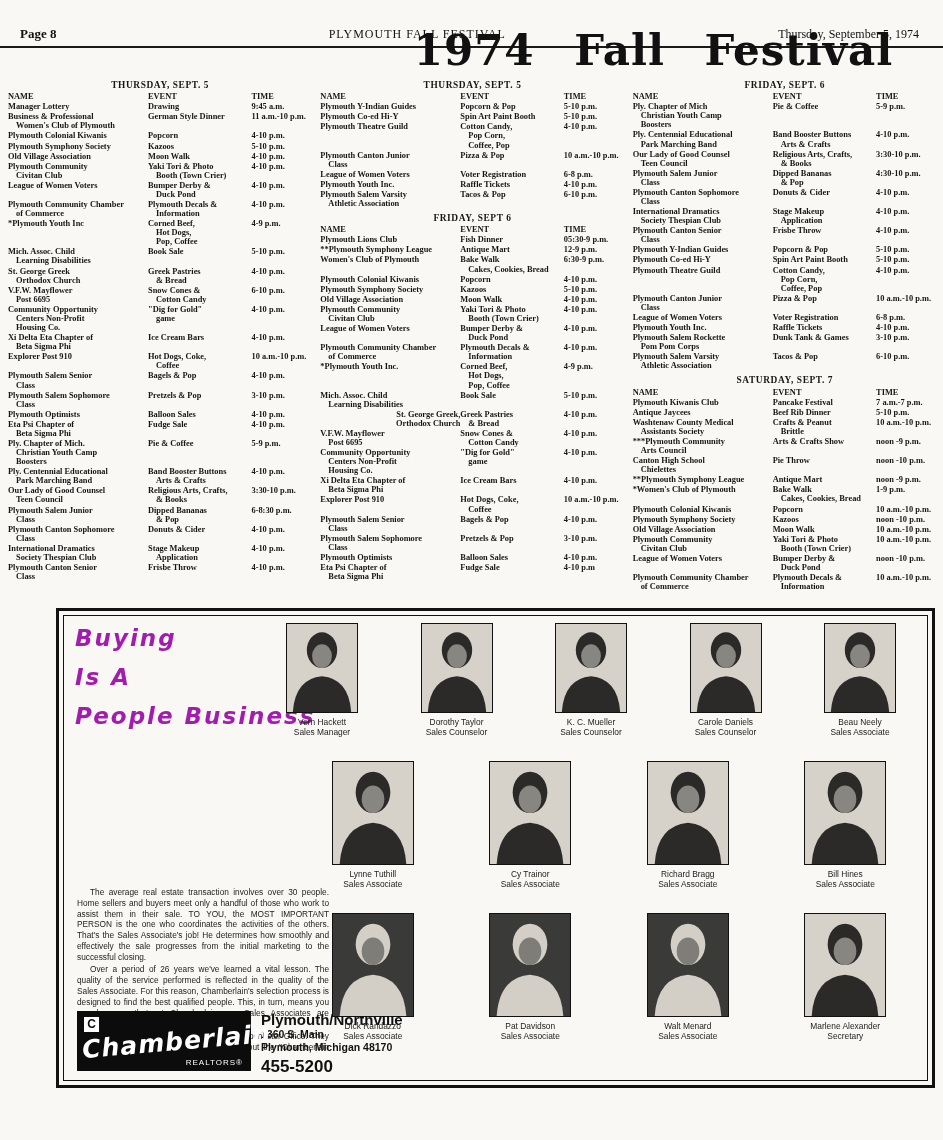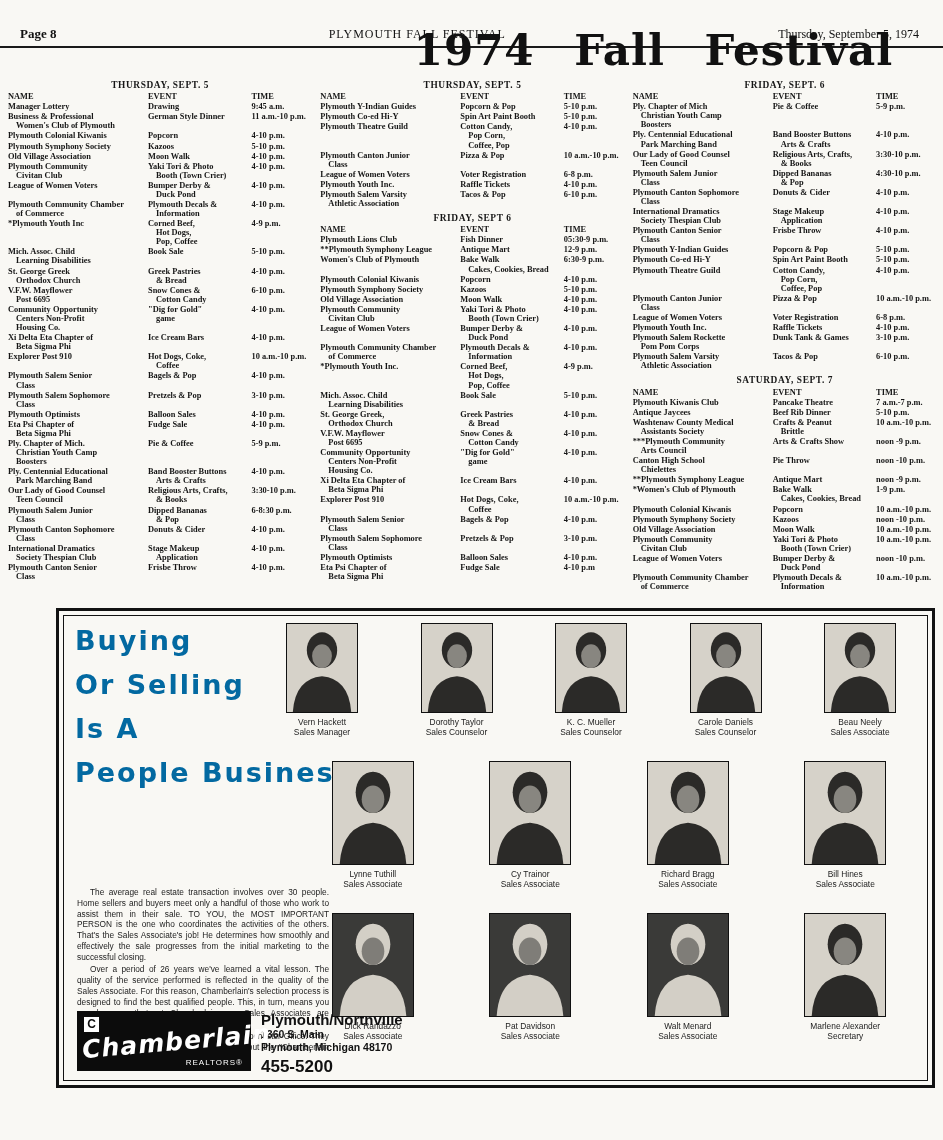"Pancake Theatre" div.cell { text: Theatre -> Festival }
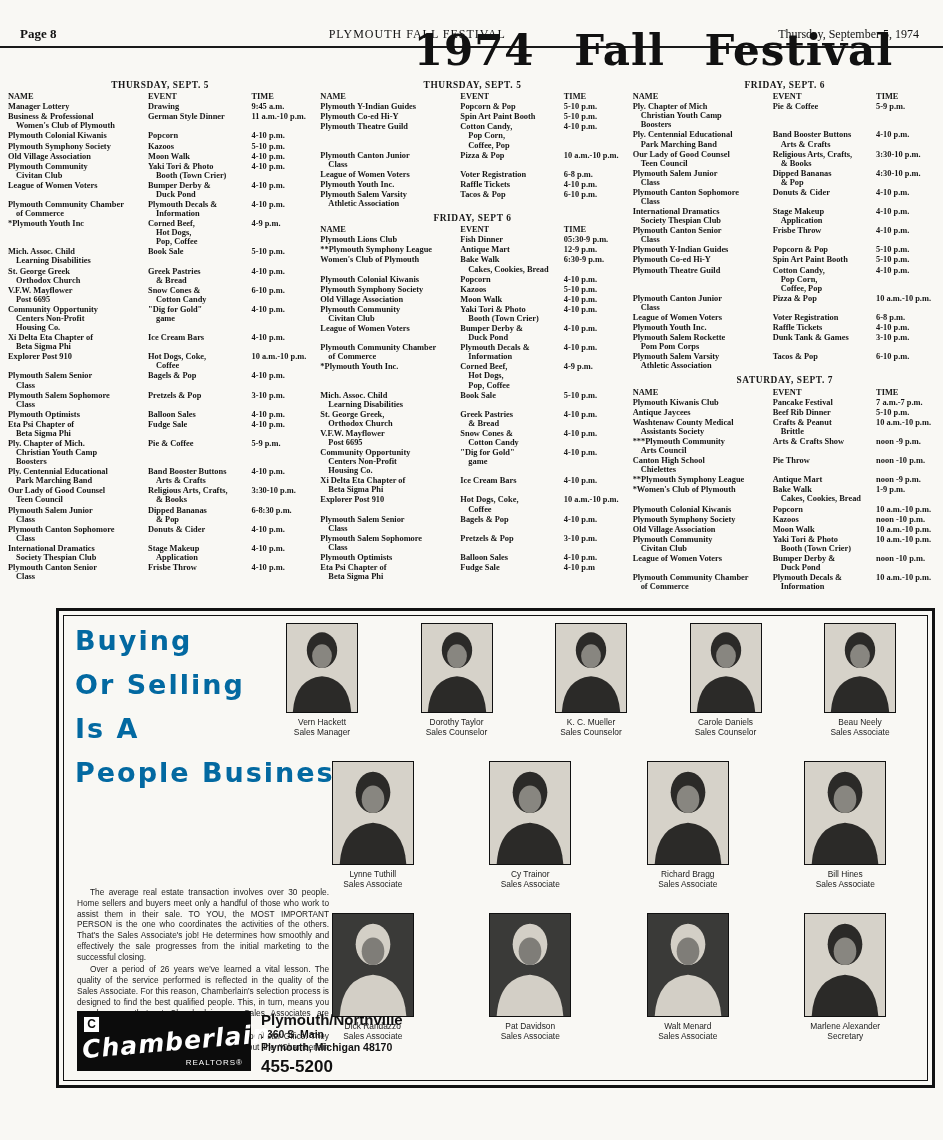"St. George Greek," div.cell { text-align: none -> right }
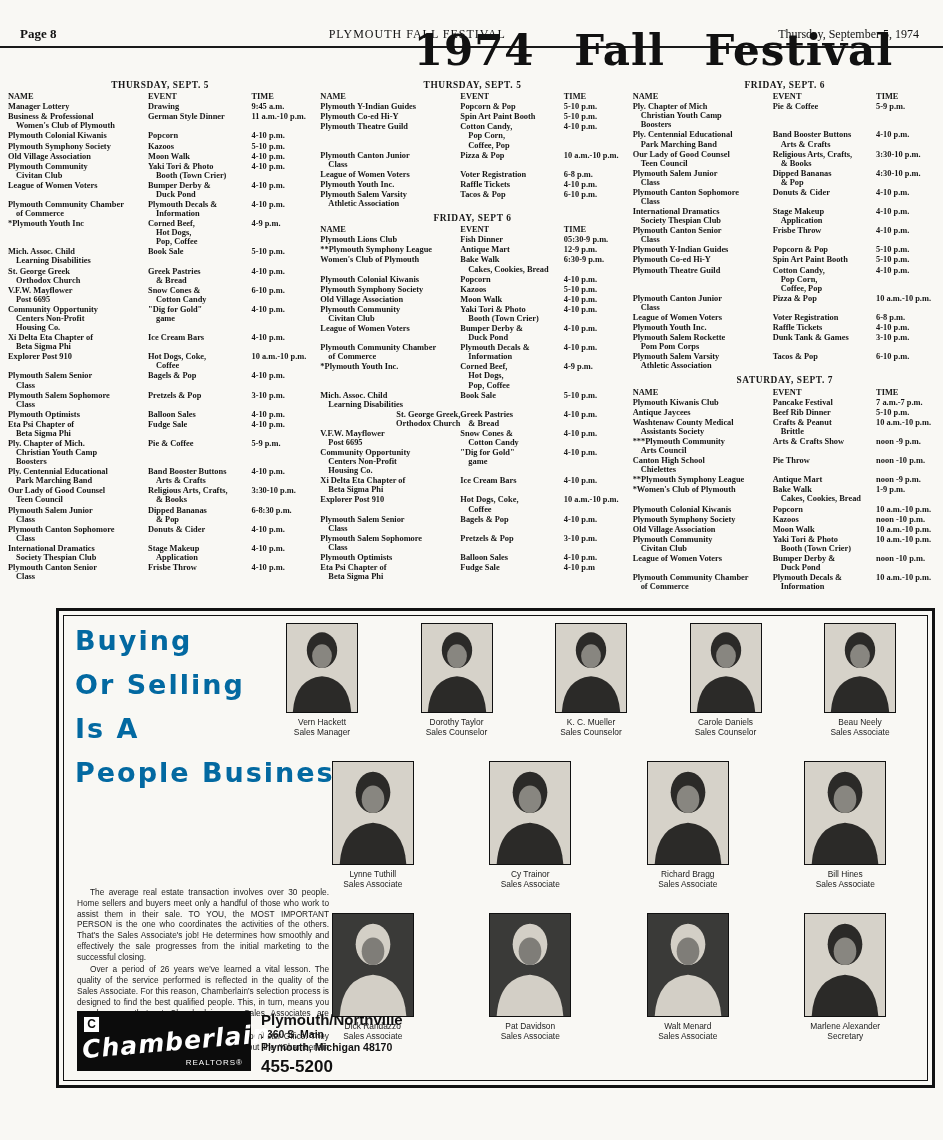"Buying" .ad-headline .hl { color: #0369a1 -> #a21caf; font-size: 27px -> 23px; font-style: none -> italic }
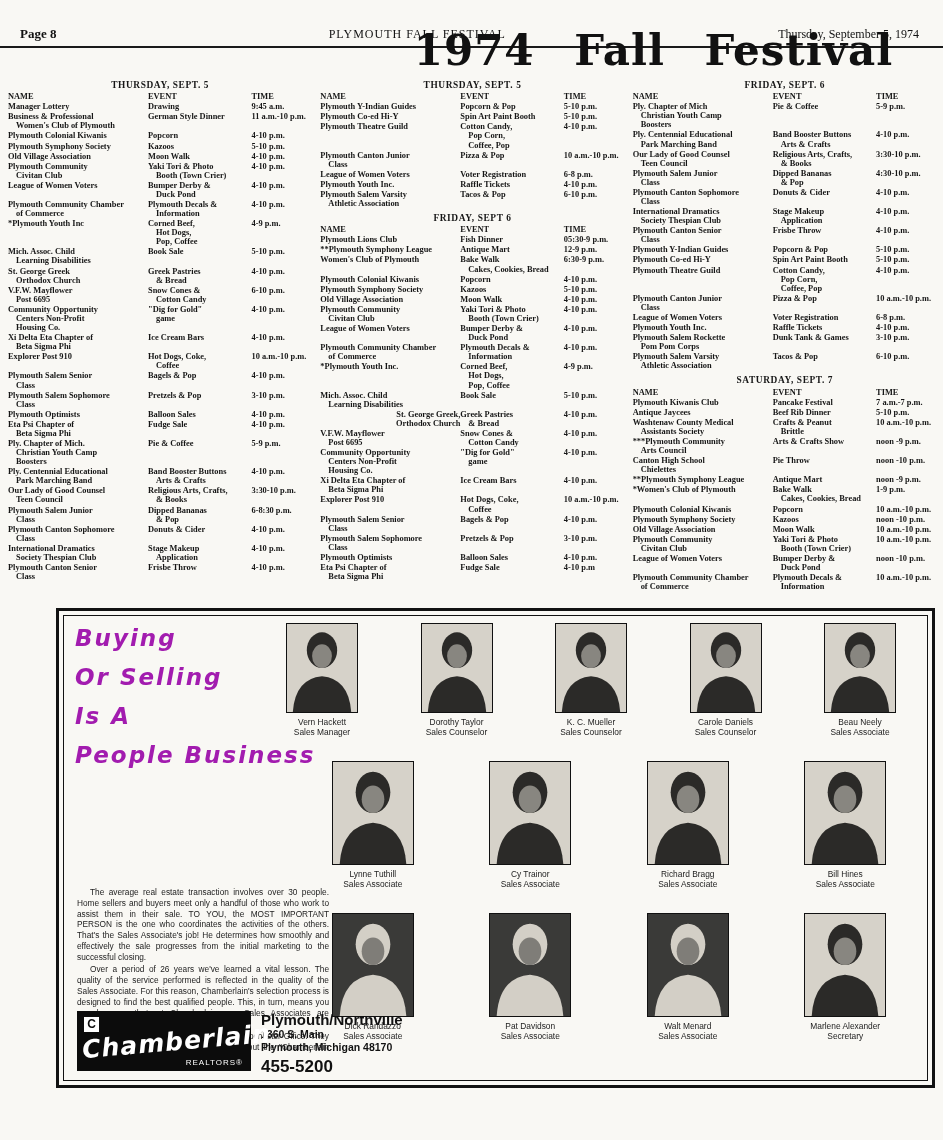"Or Selling" div.hl { html: <div>Or Selling</div> -> none }
